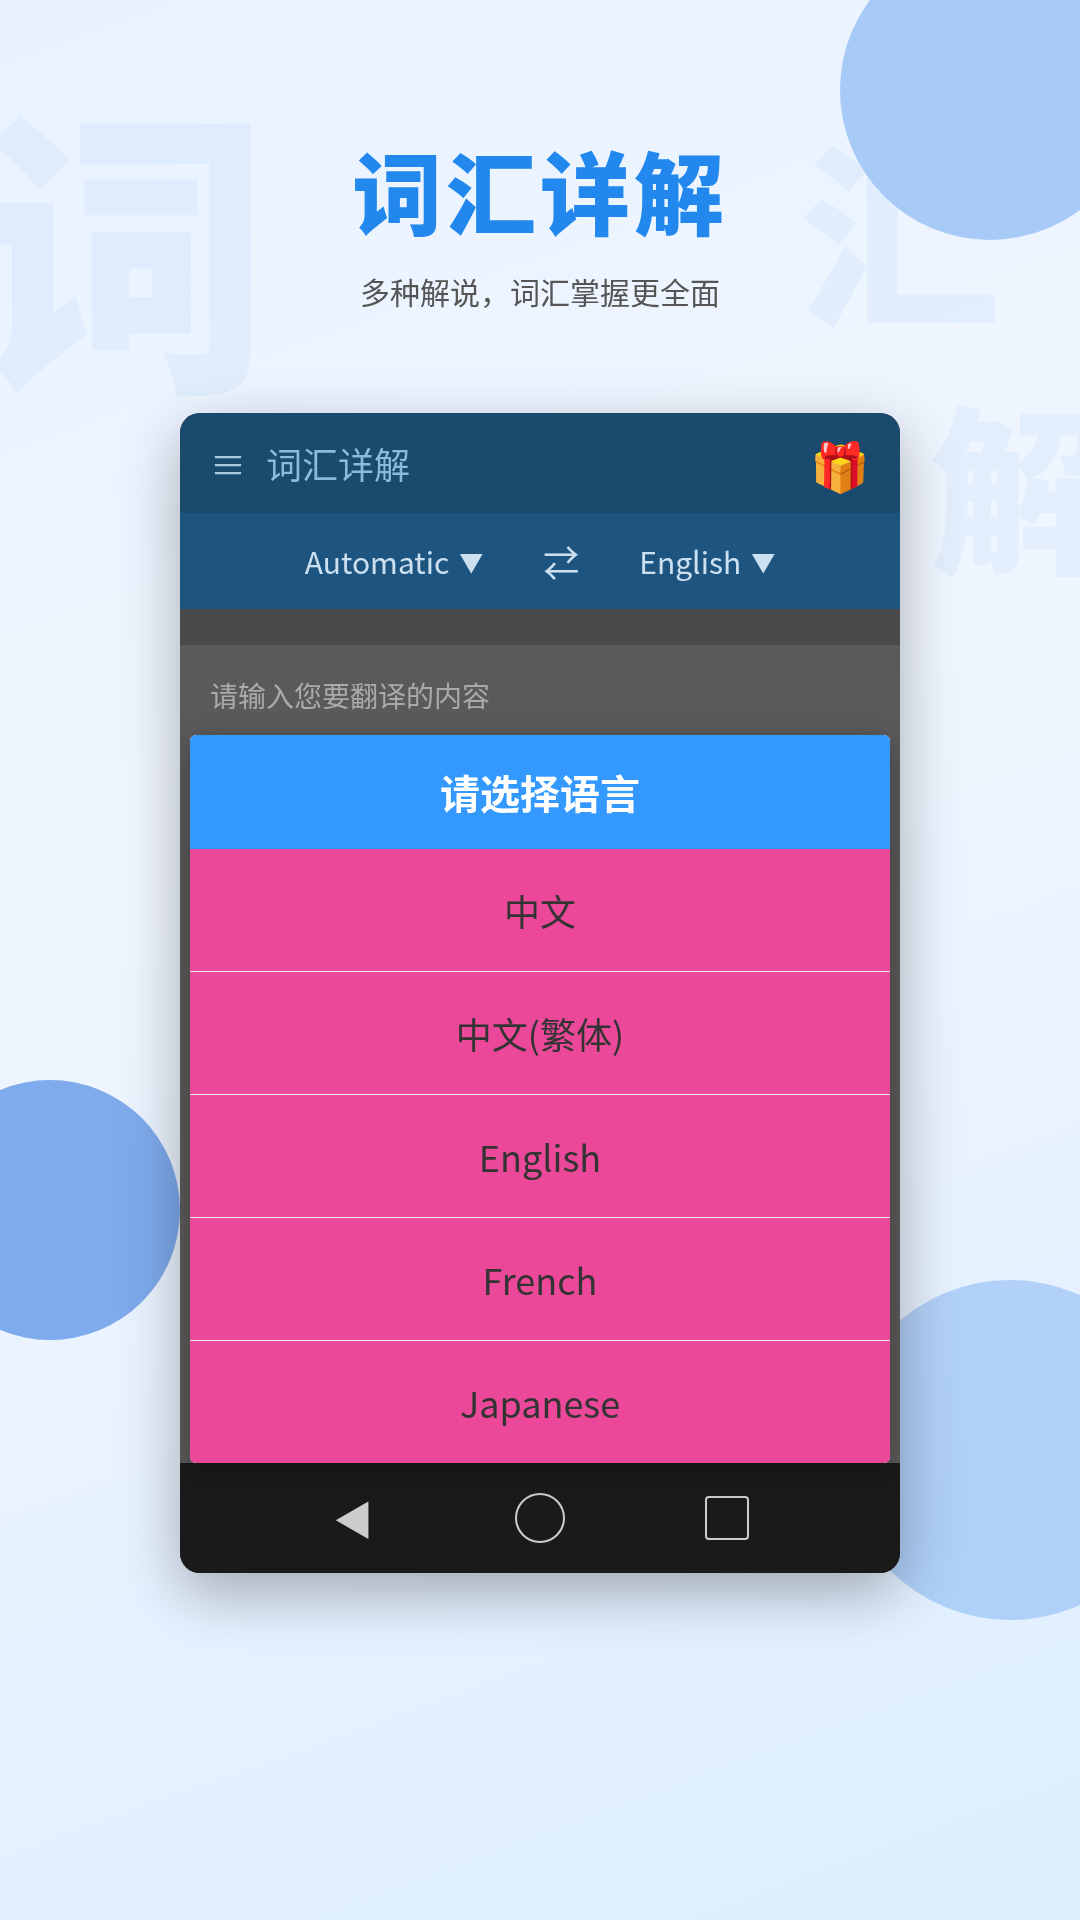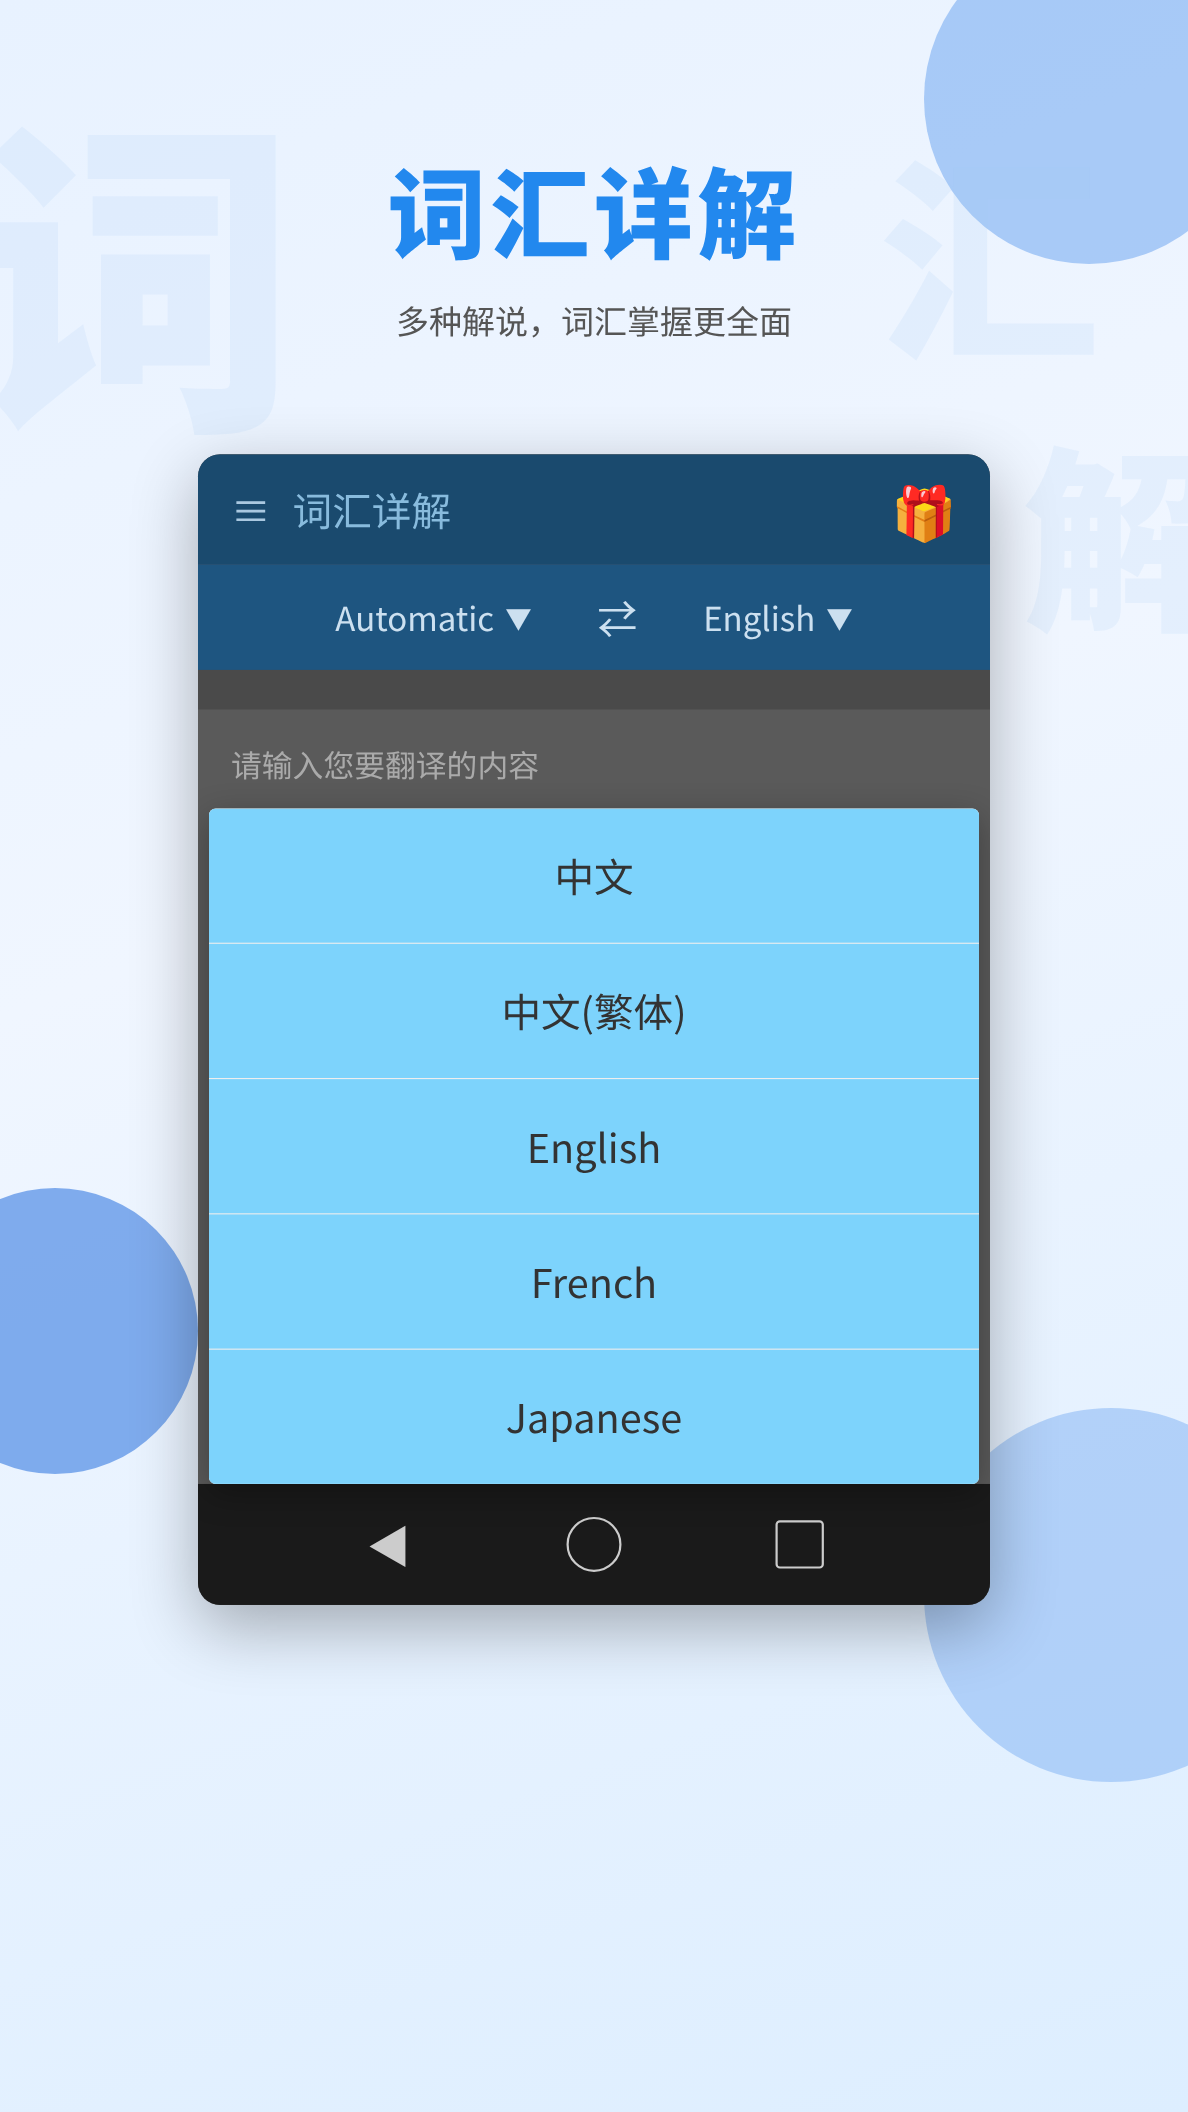"请选择语言" div.dialog-header { html: none -> <div> <div>请选择语言</div> </div> }
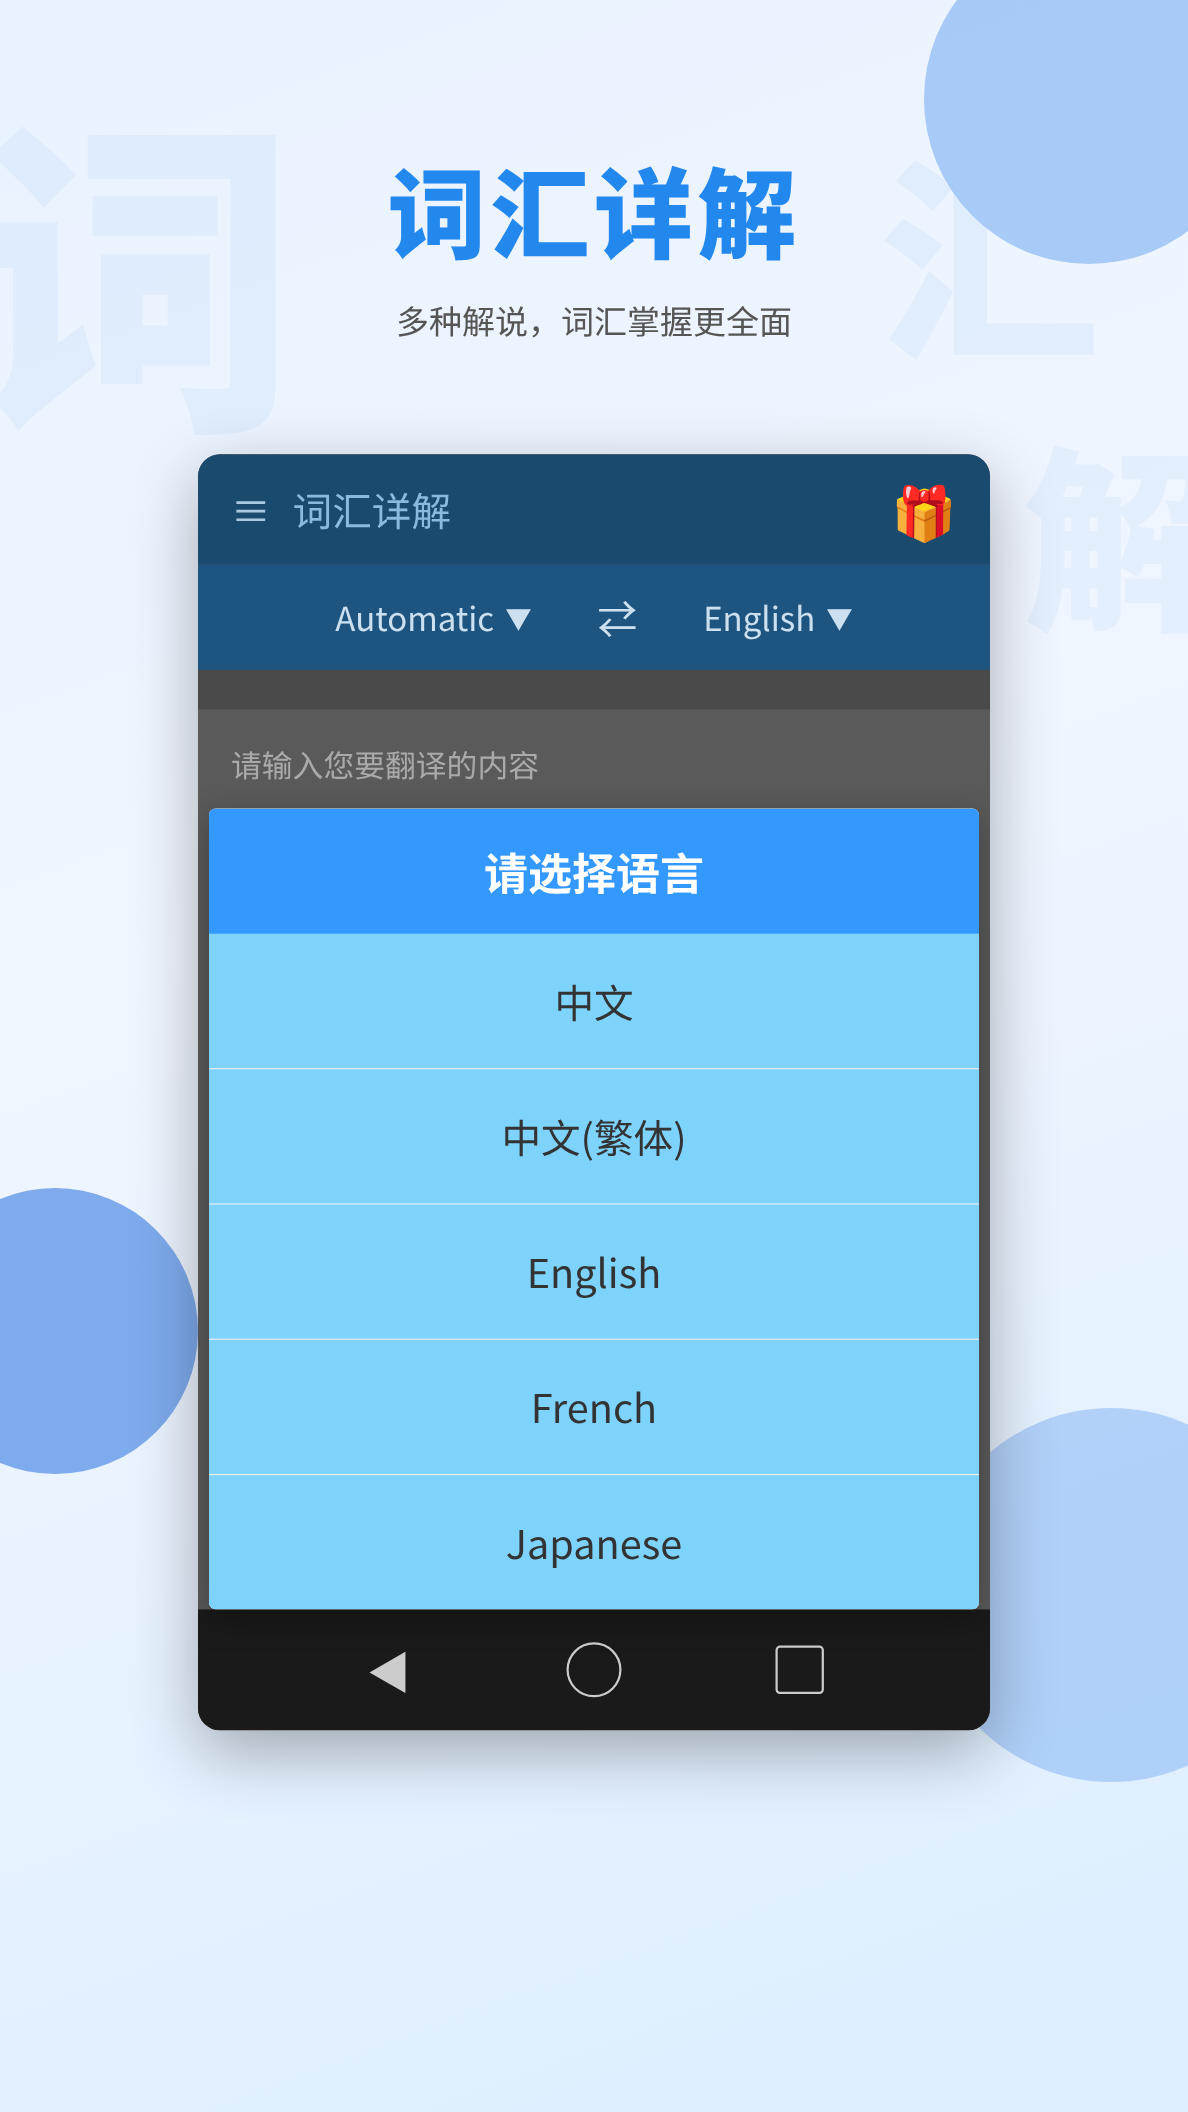"中文" .dialog-body { background: #7dd3fc -> #ec4899 }
